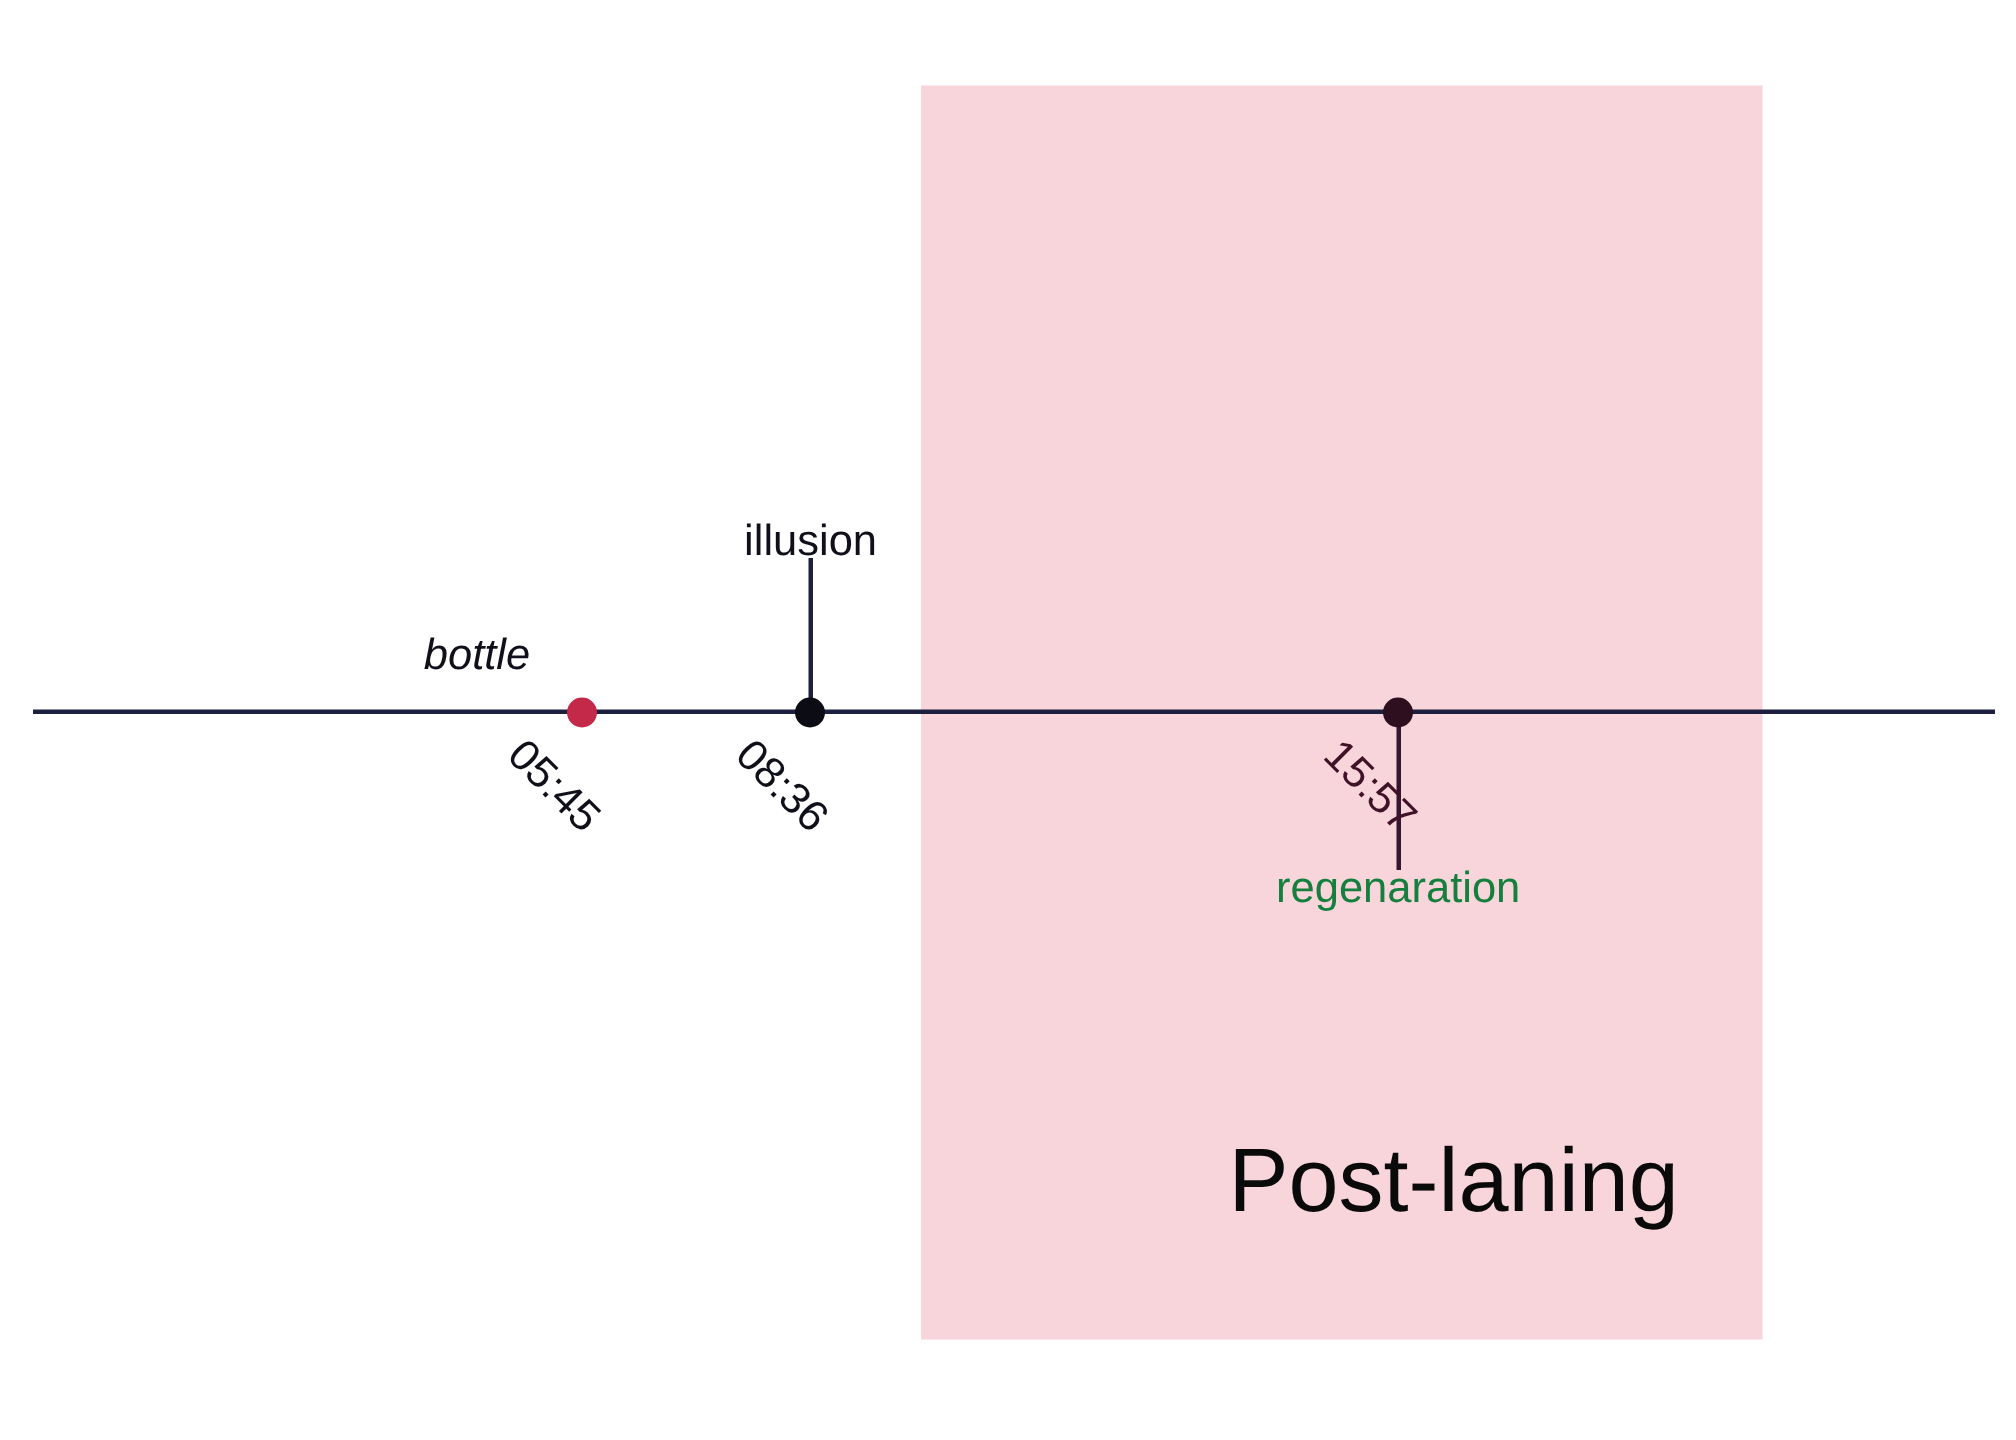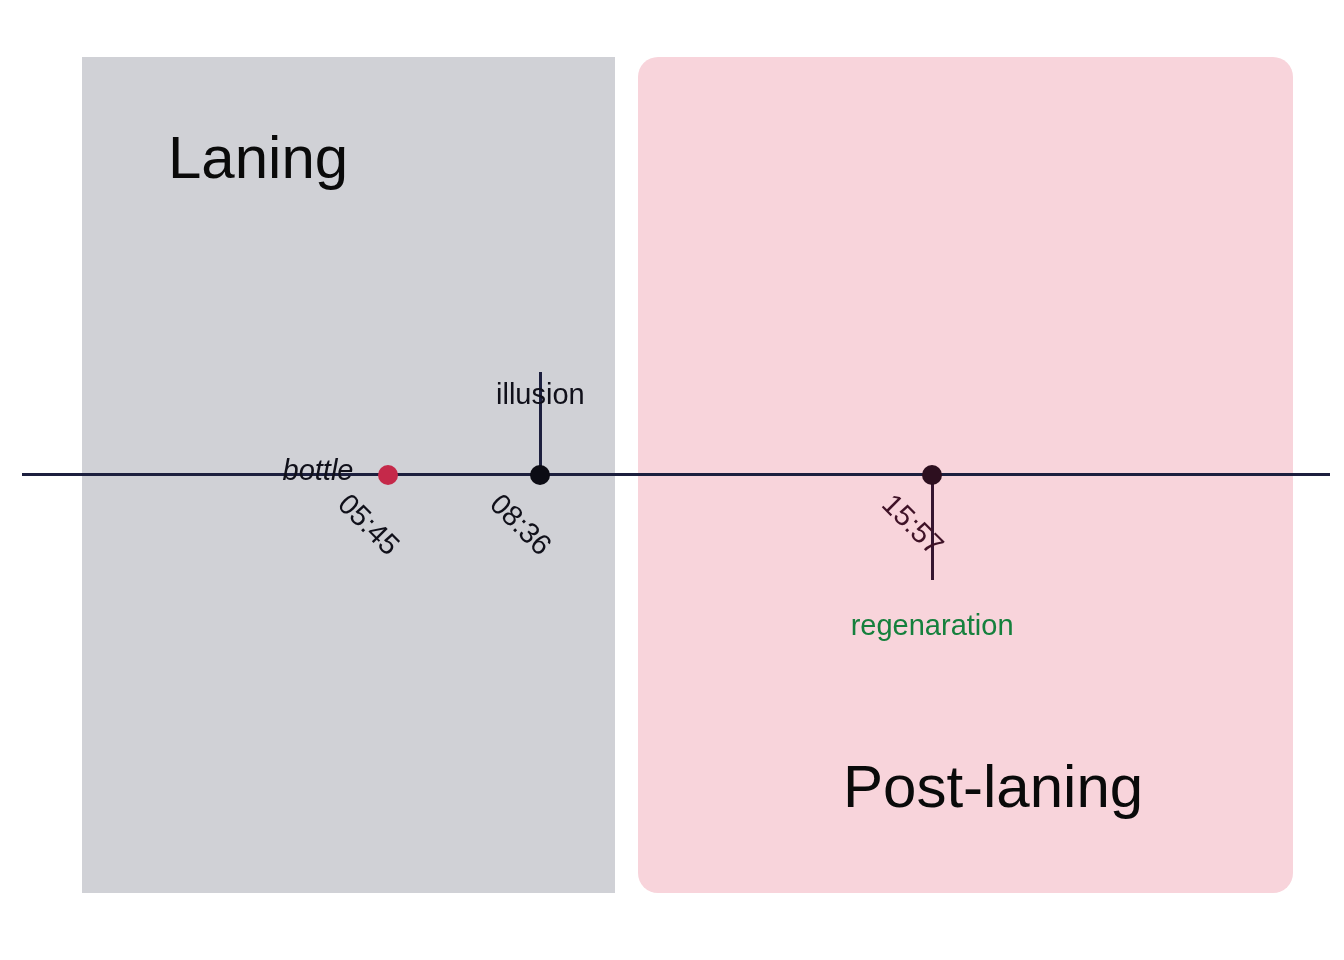"Laning" div.phase { html: <div> <div>Laning</div> </div> -> none }
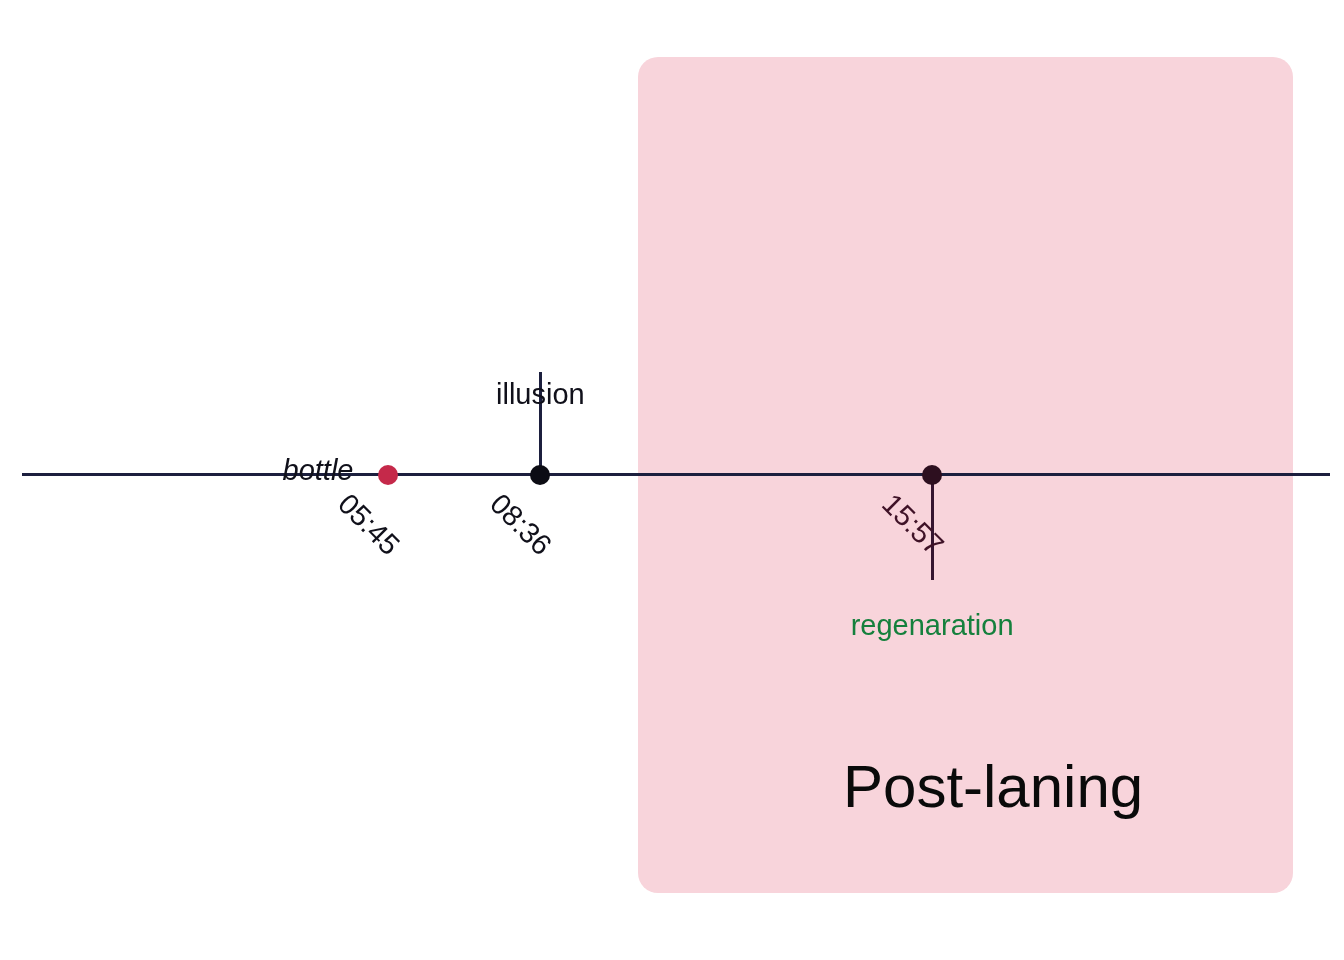"illusion" .event-label { margin-top: 33px -> none }
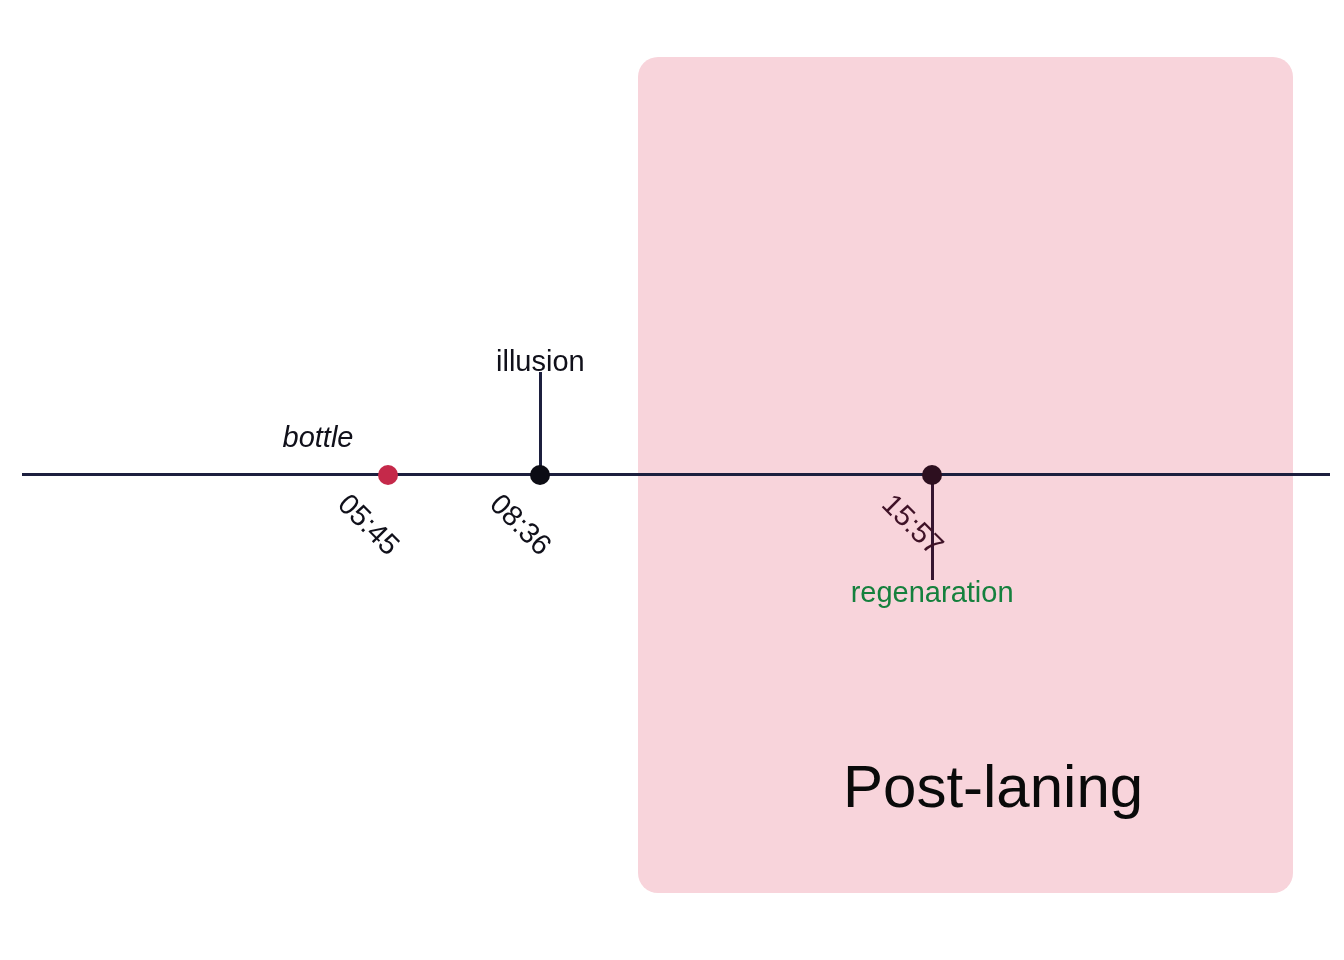"Post-laning" .phase-post-laning { border-radius: 20px -> none; left: 638px -> 614px; width: 655px -> 561px }
